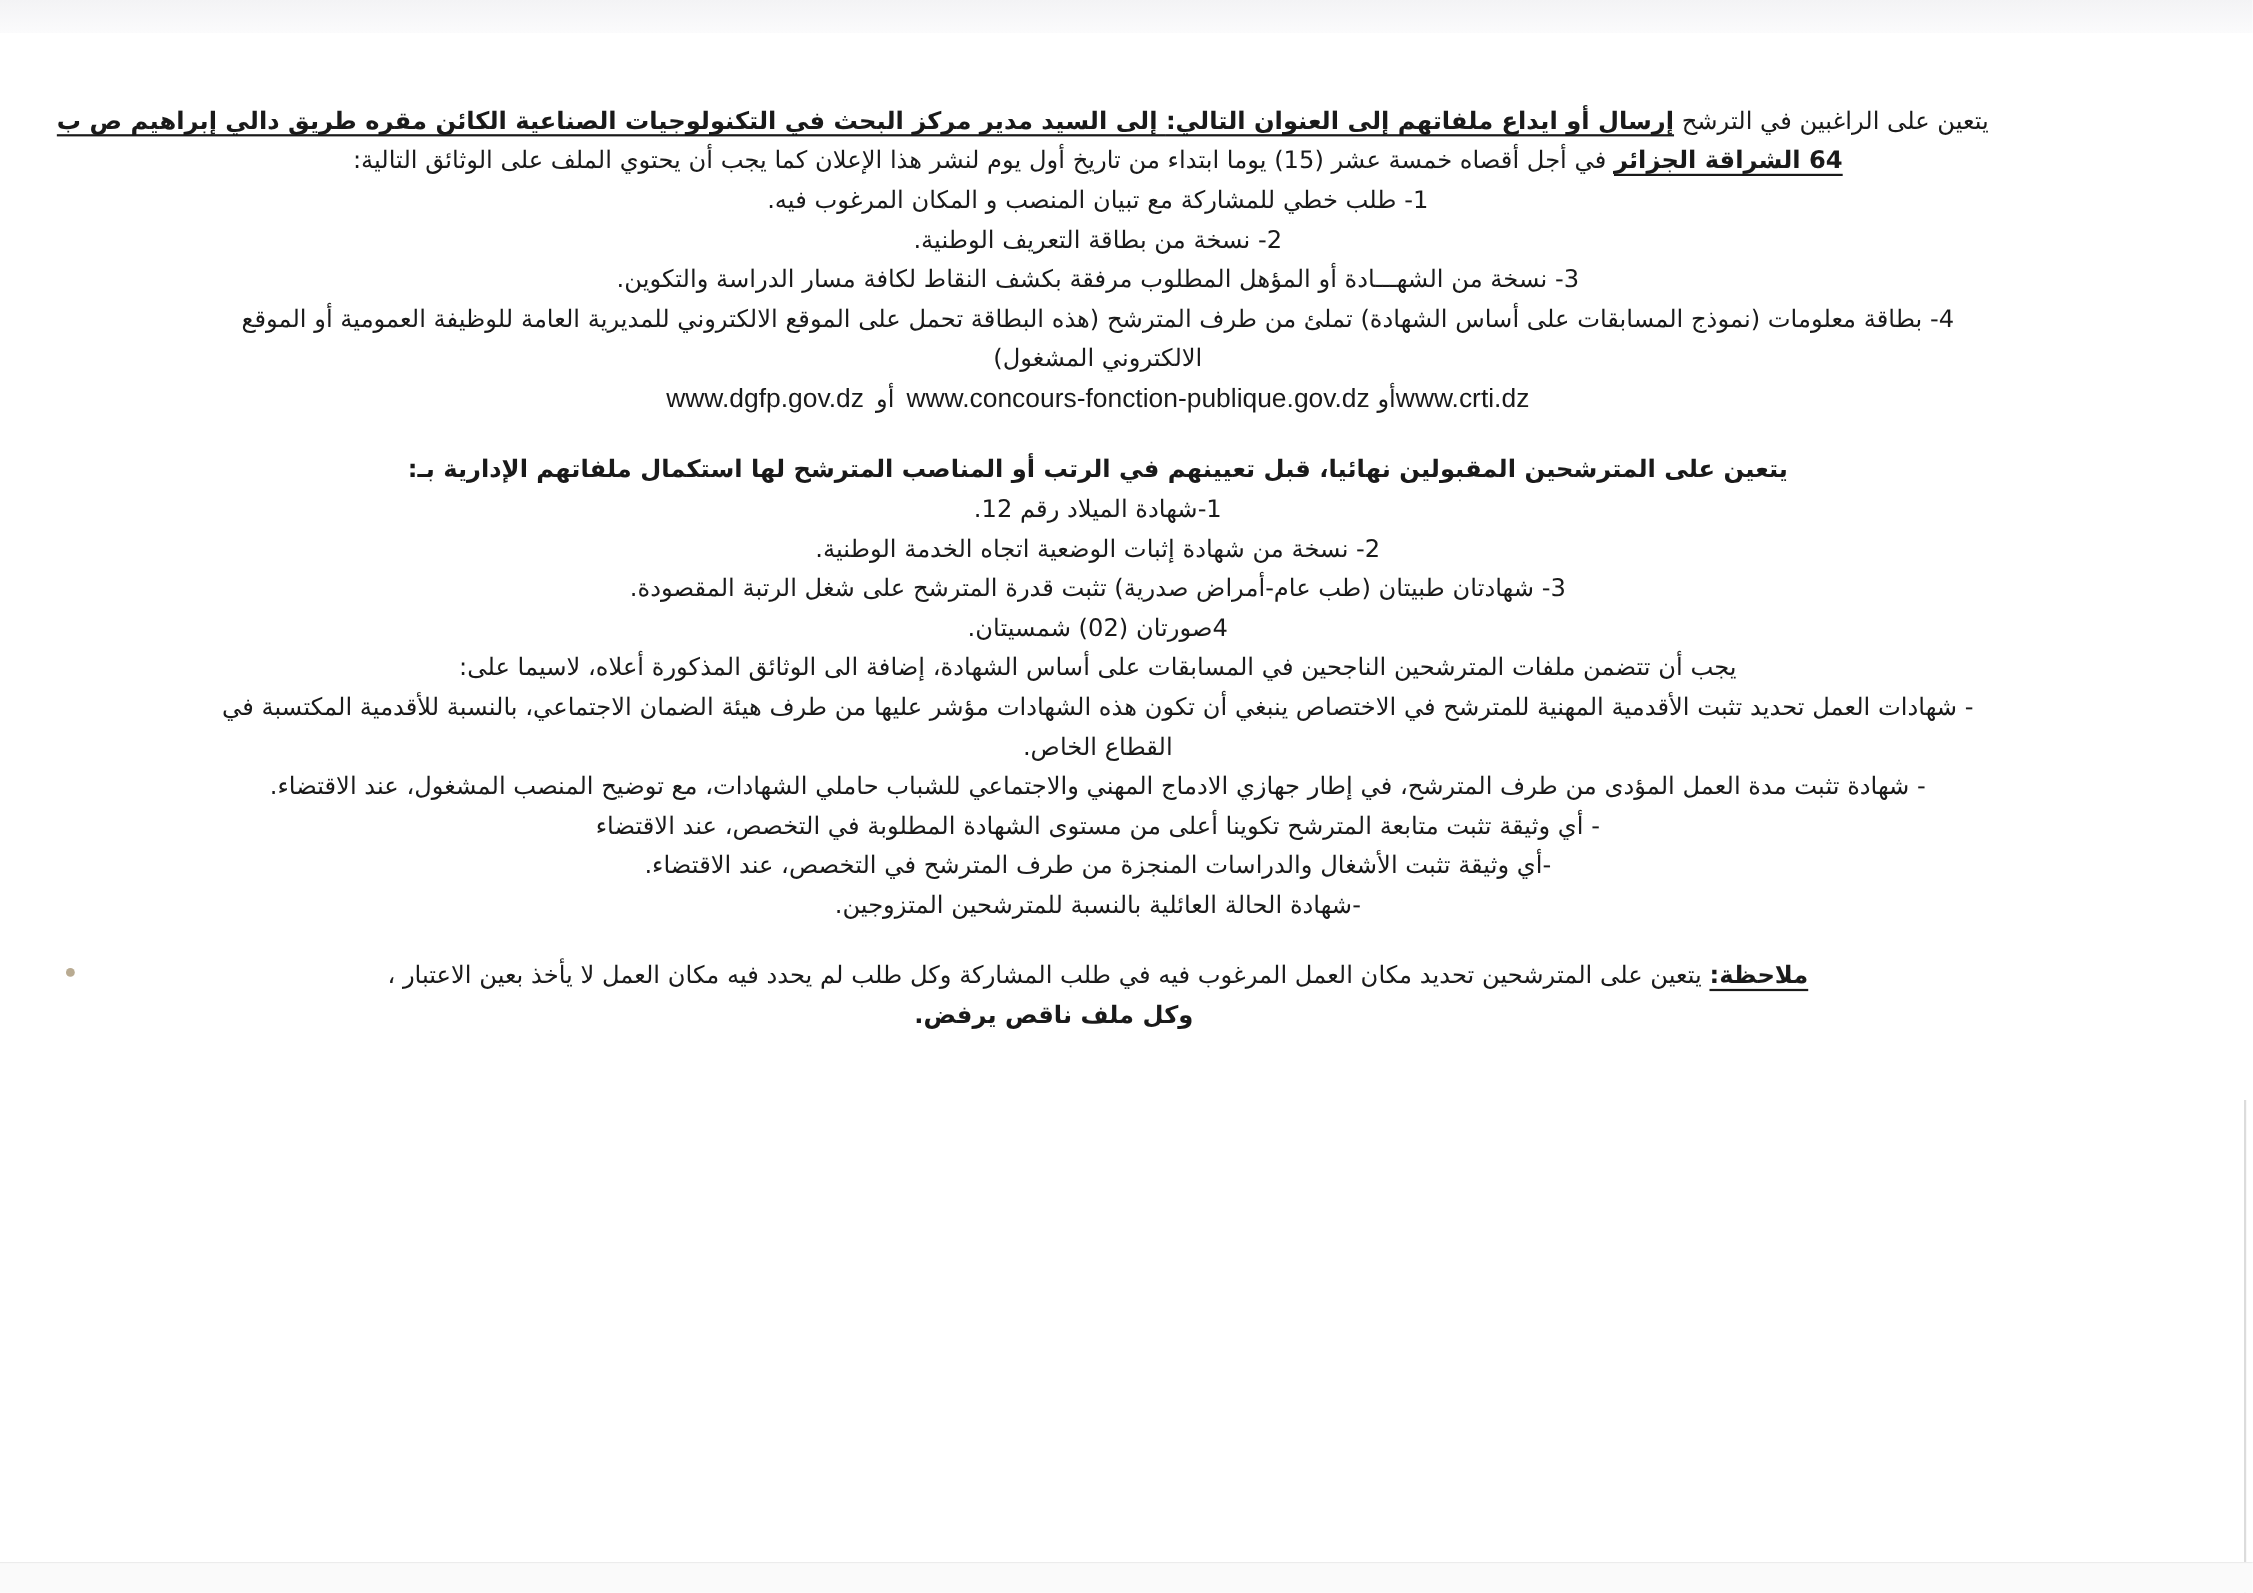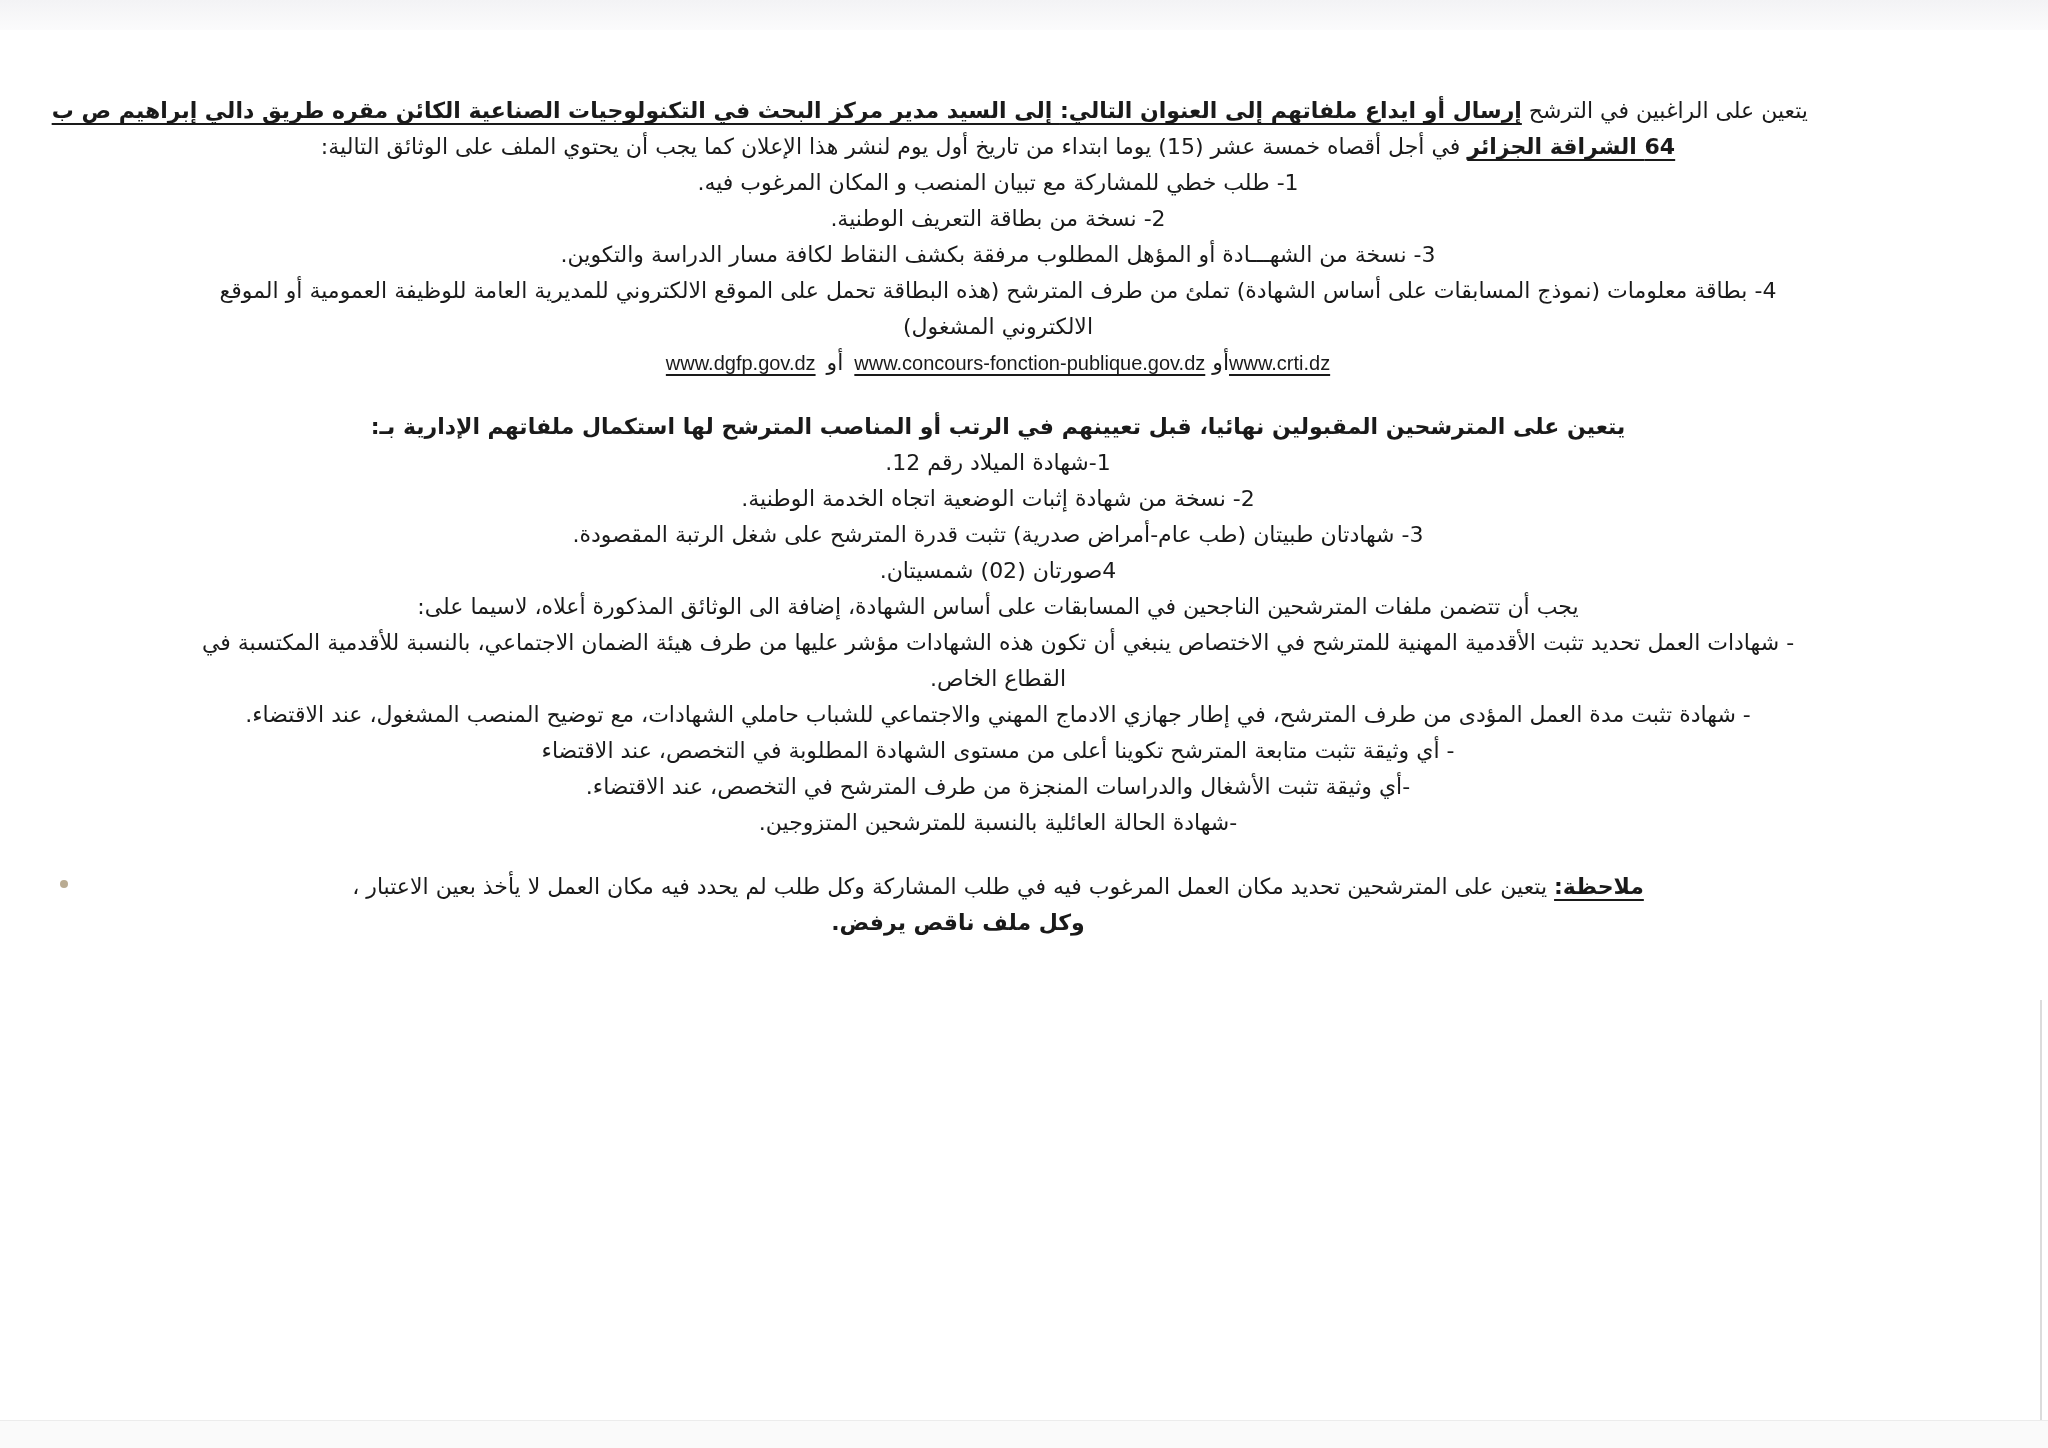"www.dgfp.gov.dz" .links a { font-size: 20px -> 24px; text-decoration: underline -> none }
